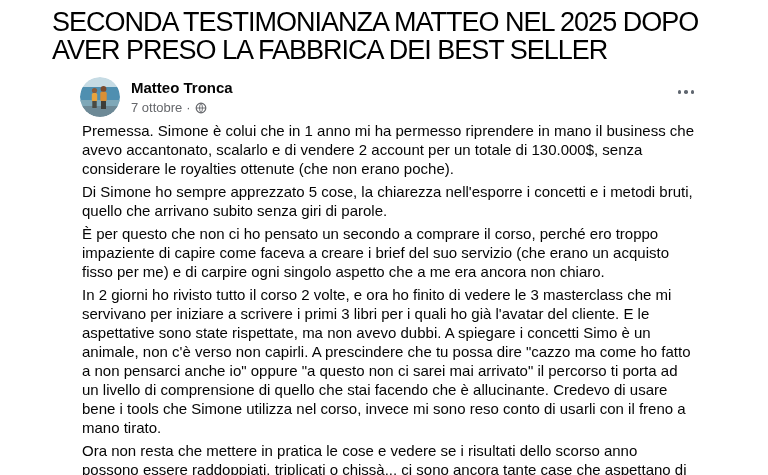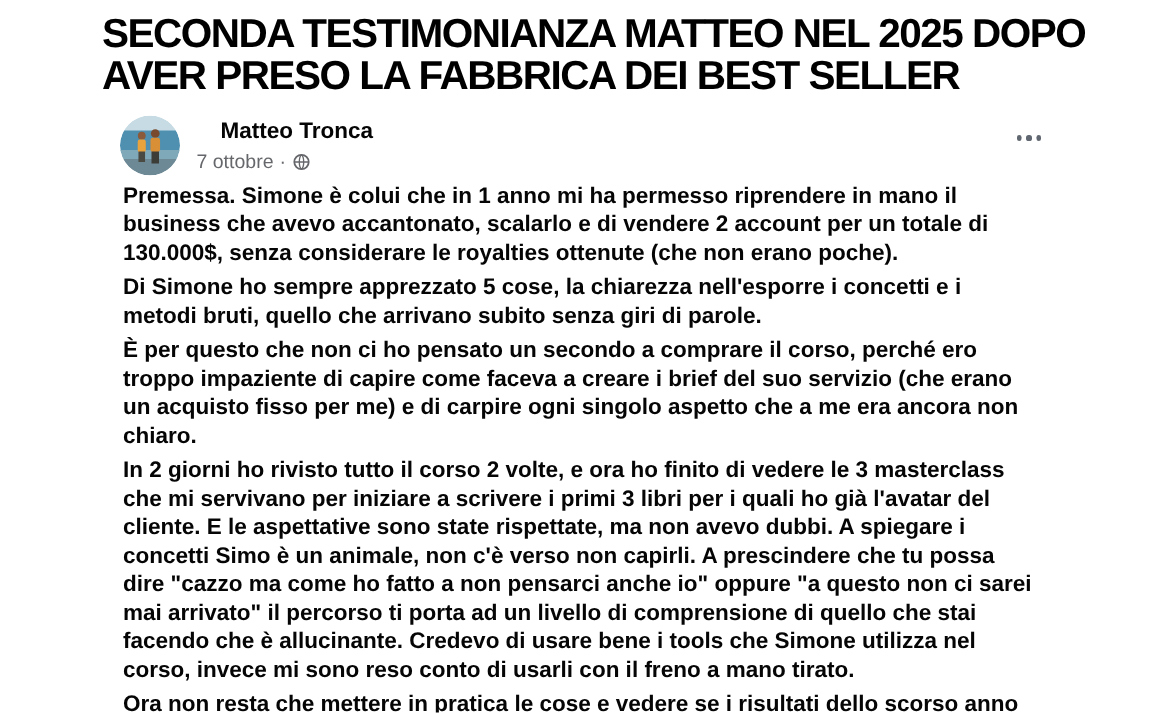"SECONDA TESTIMONIANZA MATTEO NEL 2025" .page-title { font-weight: 700 -> 400; margin: 8px 10px 0 68px -> 8px 10px 0 52px }
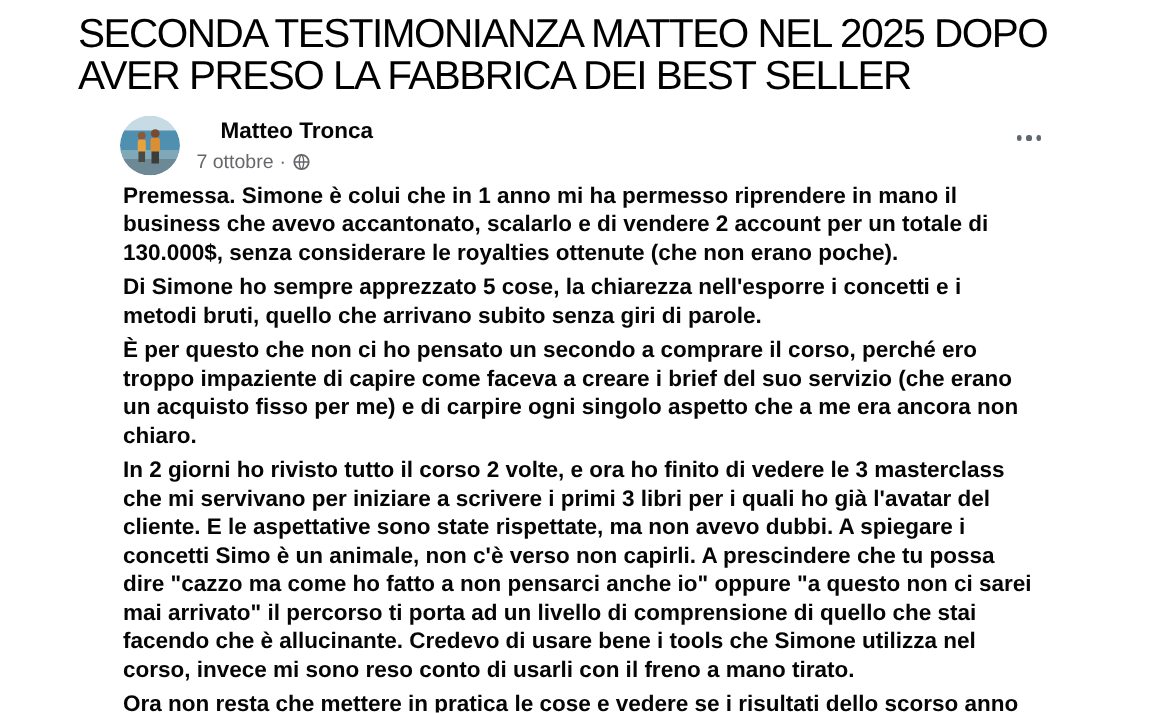"Matteo Tronca" .author-name { margin-left: 16px -> none }
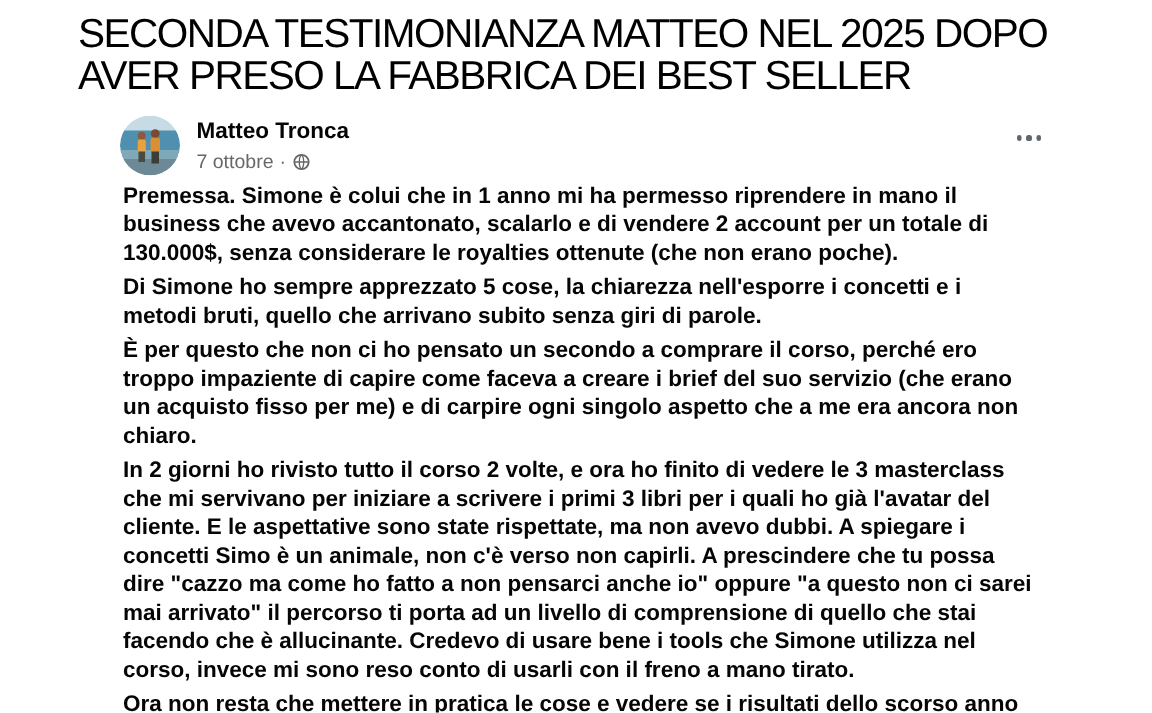"Premessa. Simone è colui che" .post-body p { font-weight: bold -> none }
